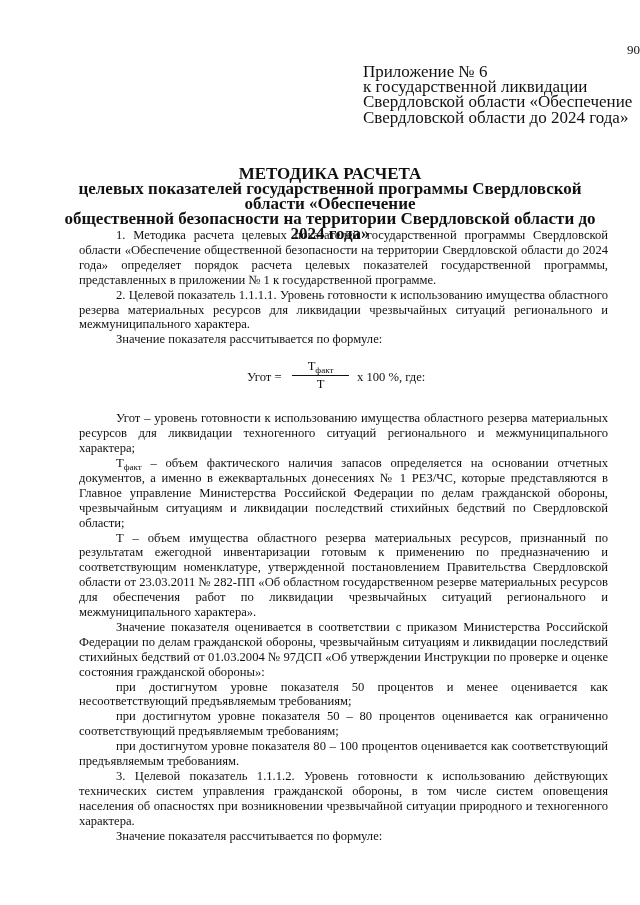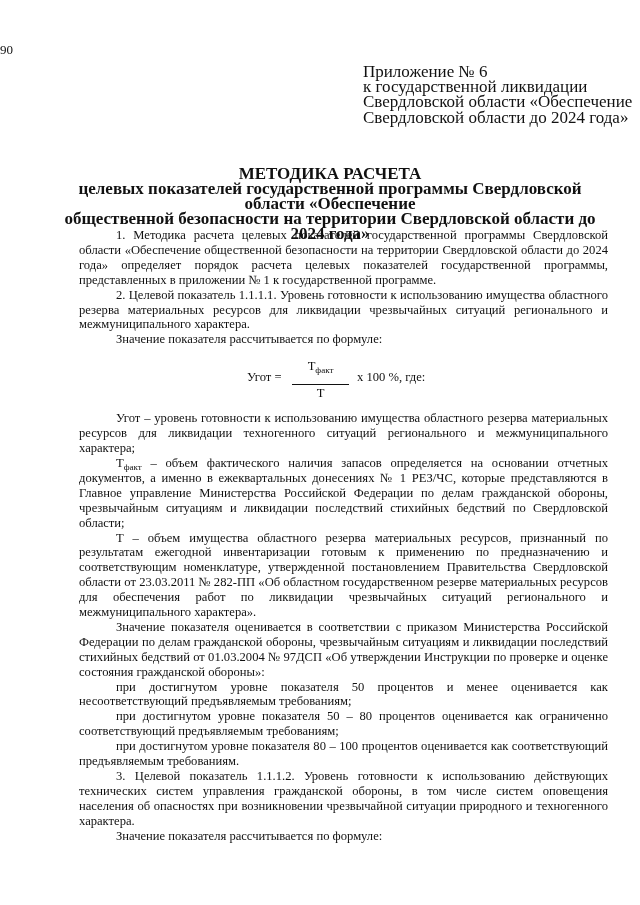"90" .page-num { text-align: left -> right }
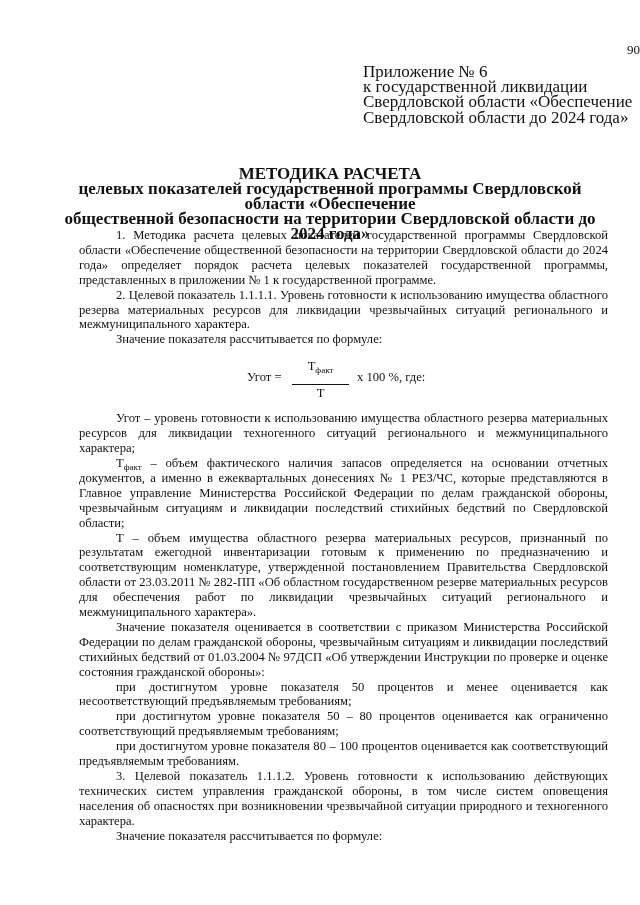"Тфакт" .frac .num { padding-bottom: 10px -> 1px }
